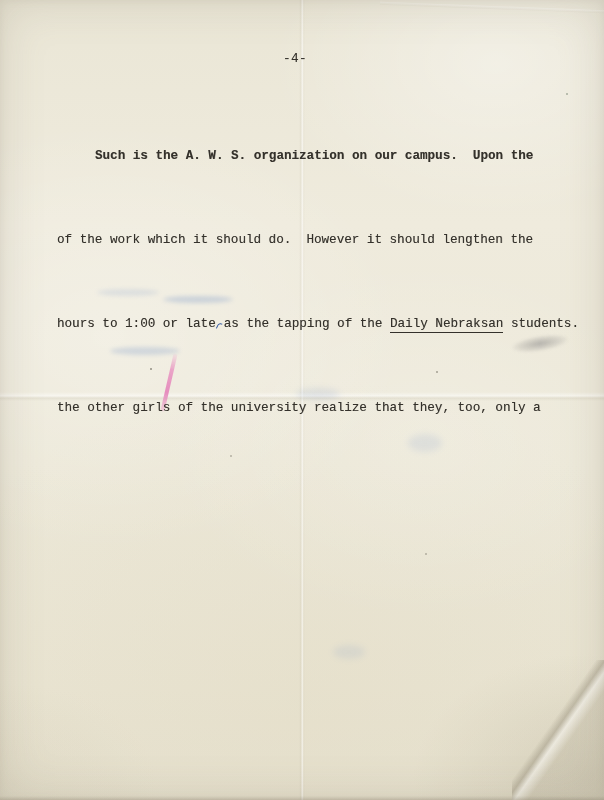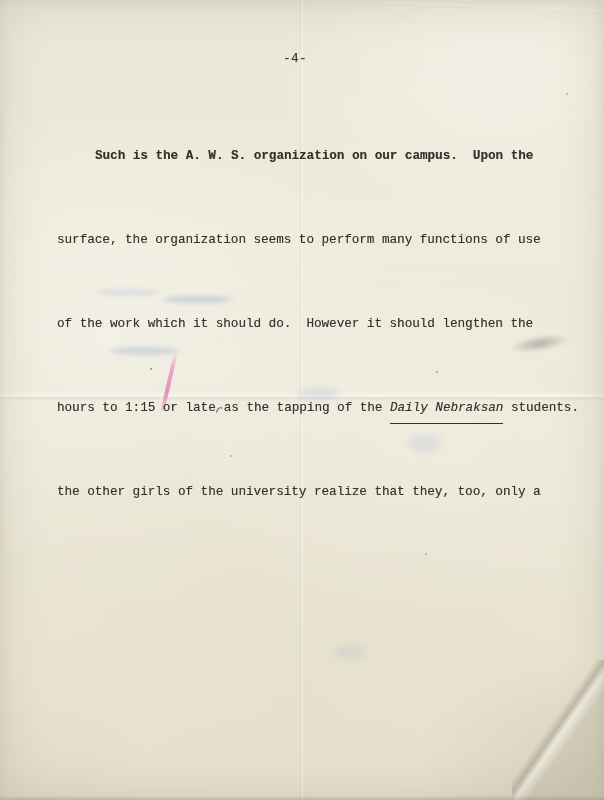"surface, the organization seems to" div.line { html: <div><span>surface, the organization seems to perform many functions of use</span></div> -> none }
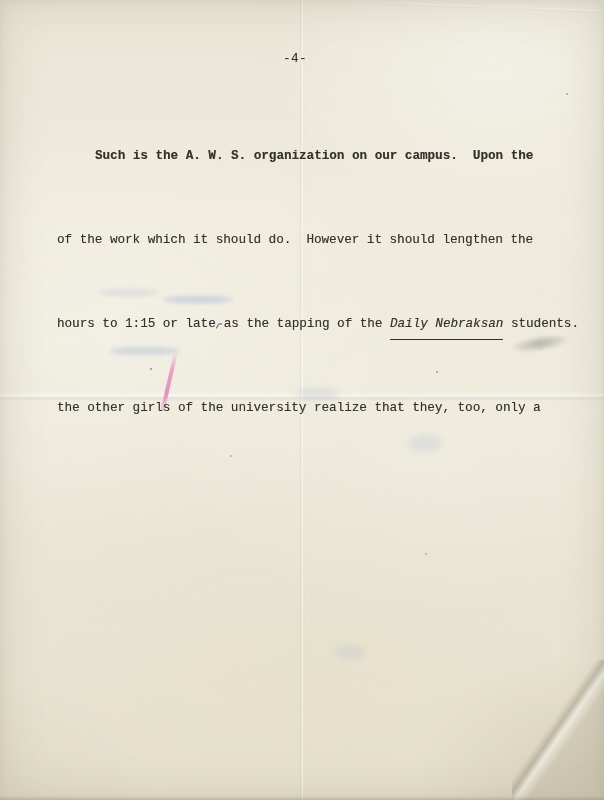"hours to 1:15 or late" span { text: 1:15 -> 1:00 }
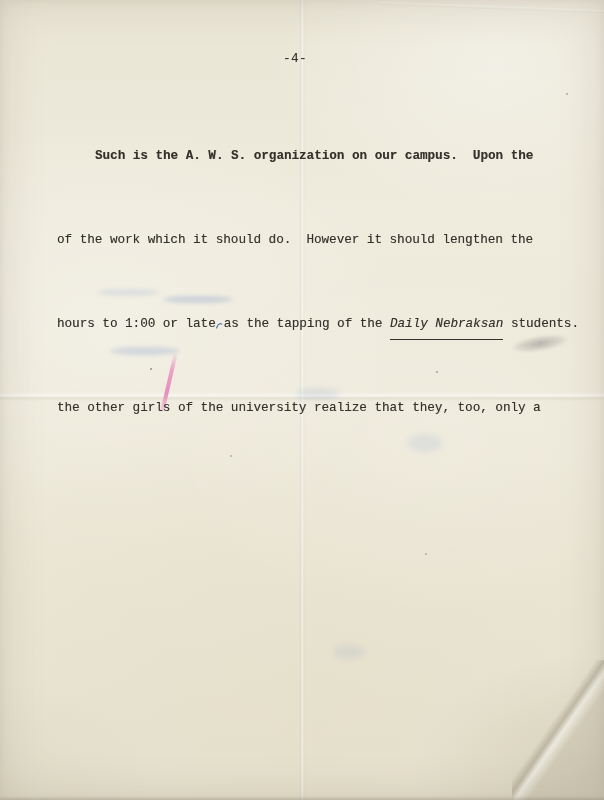"Daily Nebraksan" .u-title { font-style: italic -> none; padding-bottom: 8px -> 1px }
